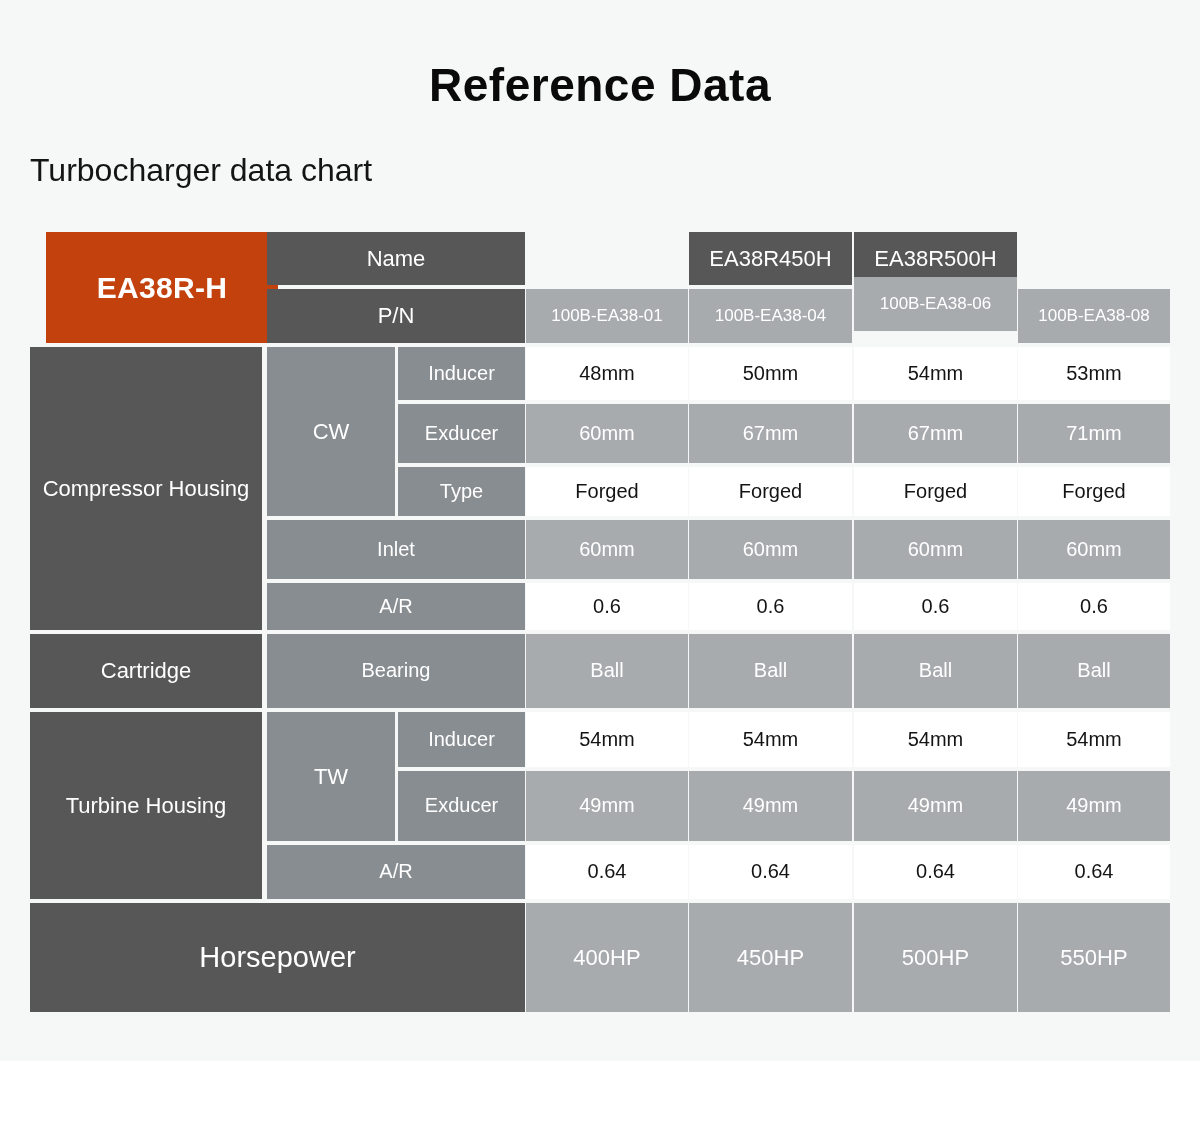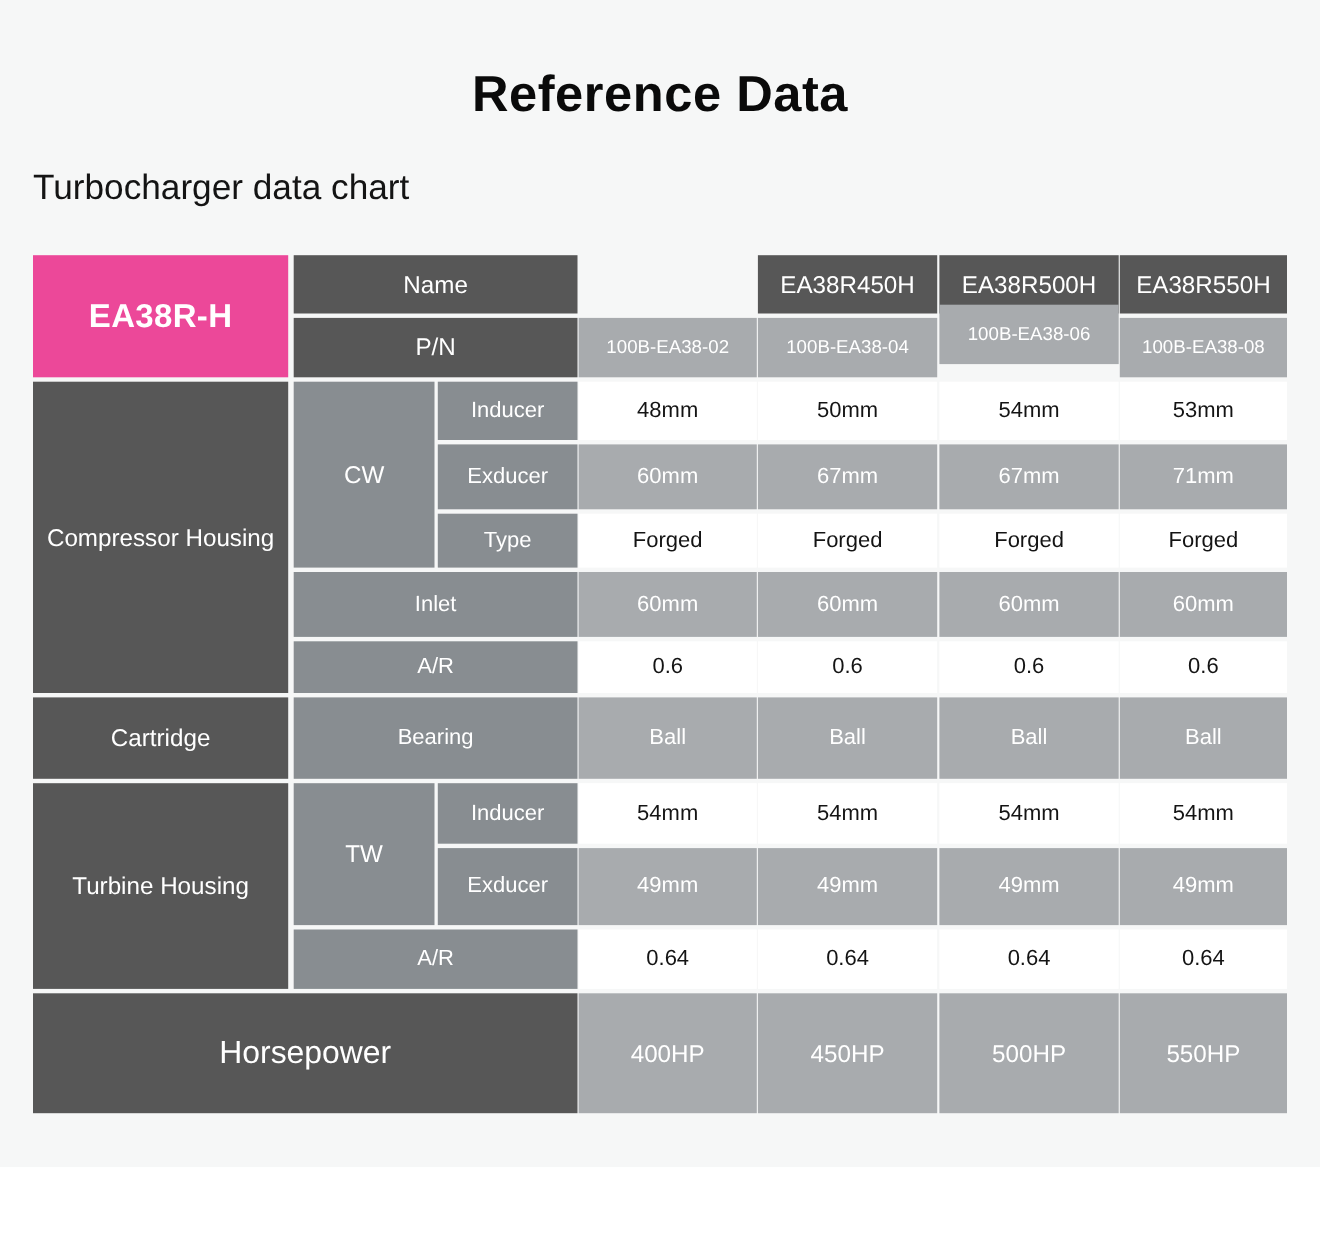"EA38R550H" div.cell { html: <div>EA38R550H</div> -> none }
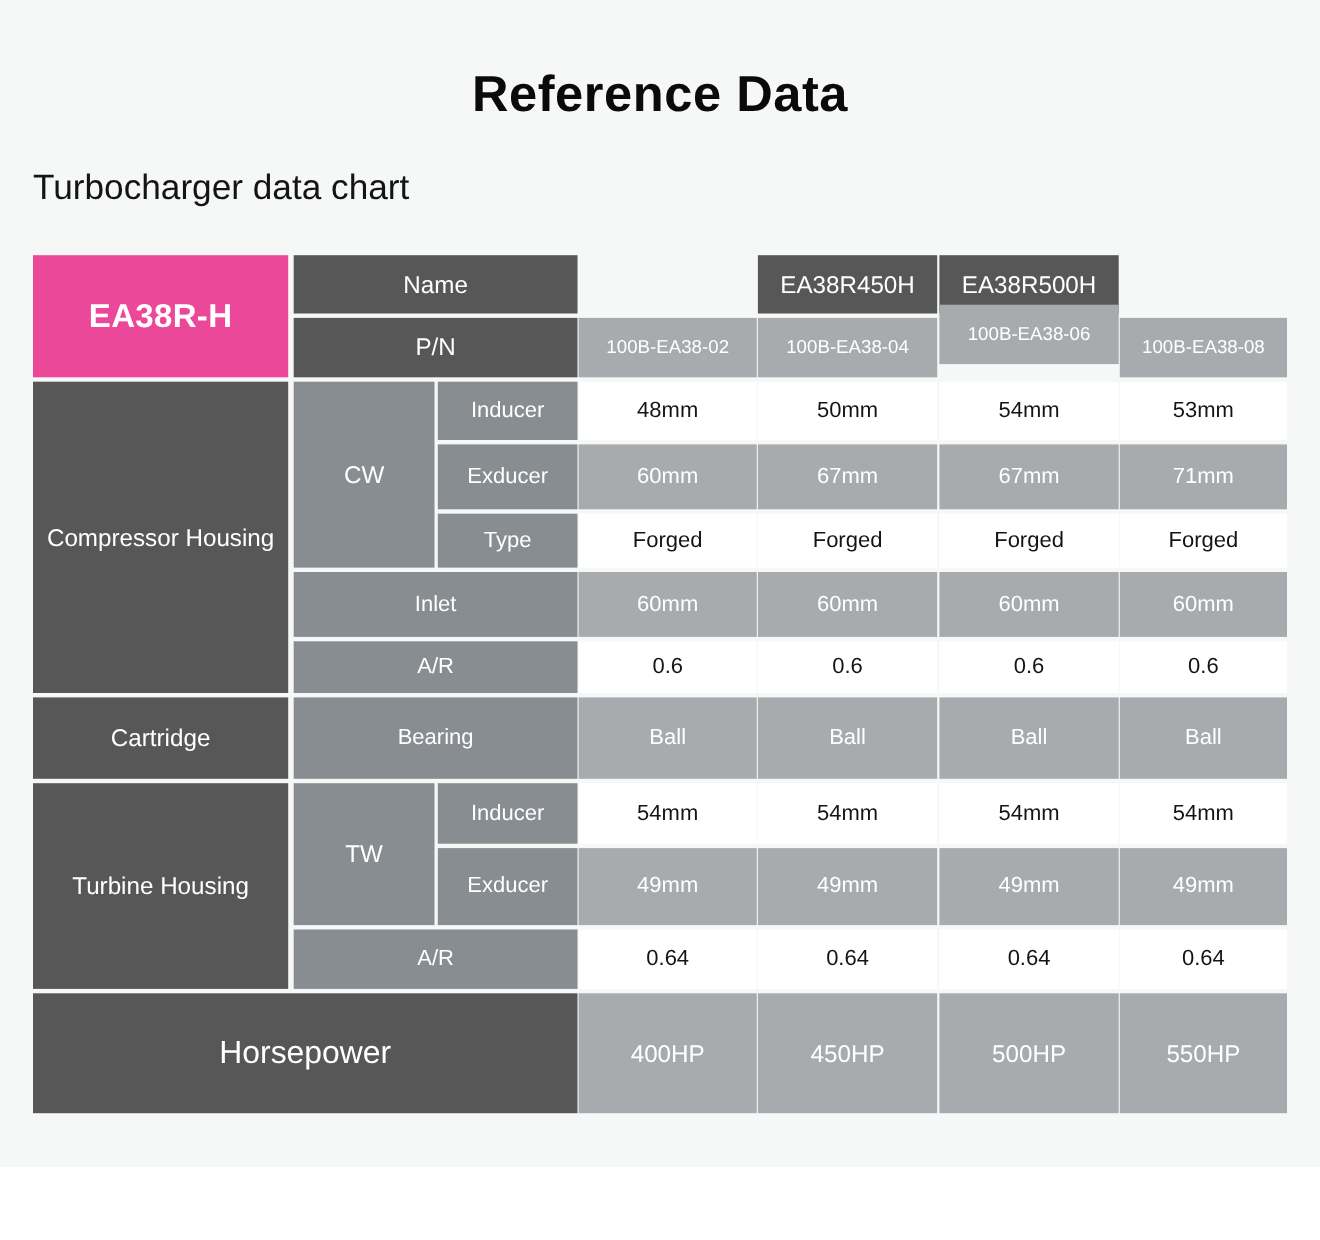"EA38R-H" .c-red { background: #ec4899 -> #c2410c; margin-left: none -> 16px }
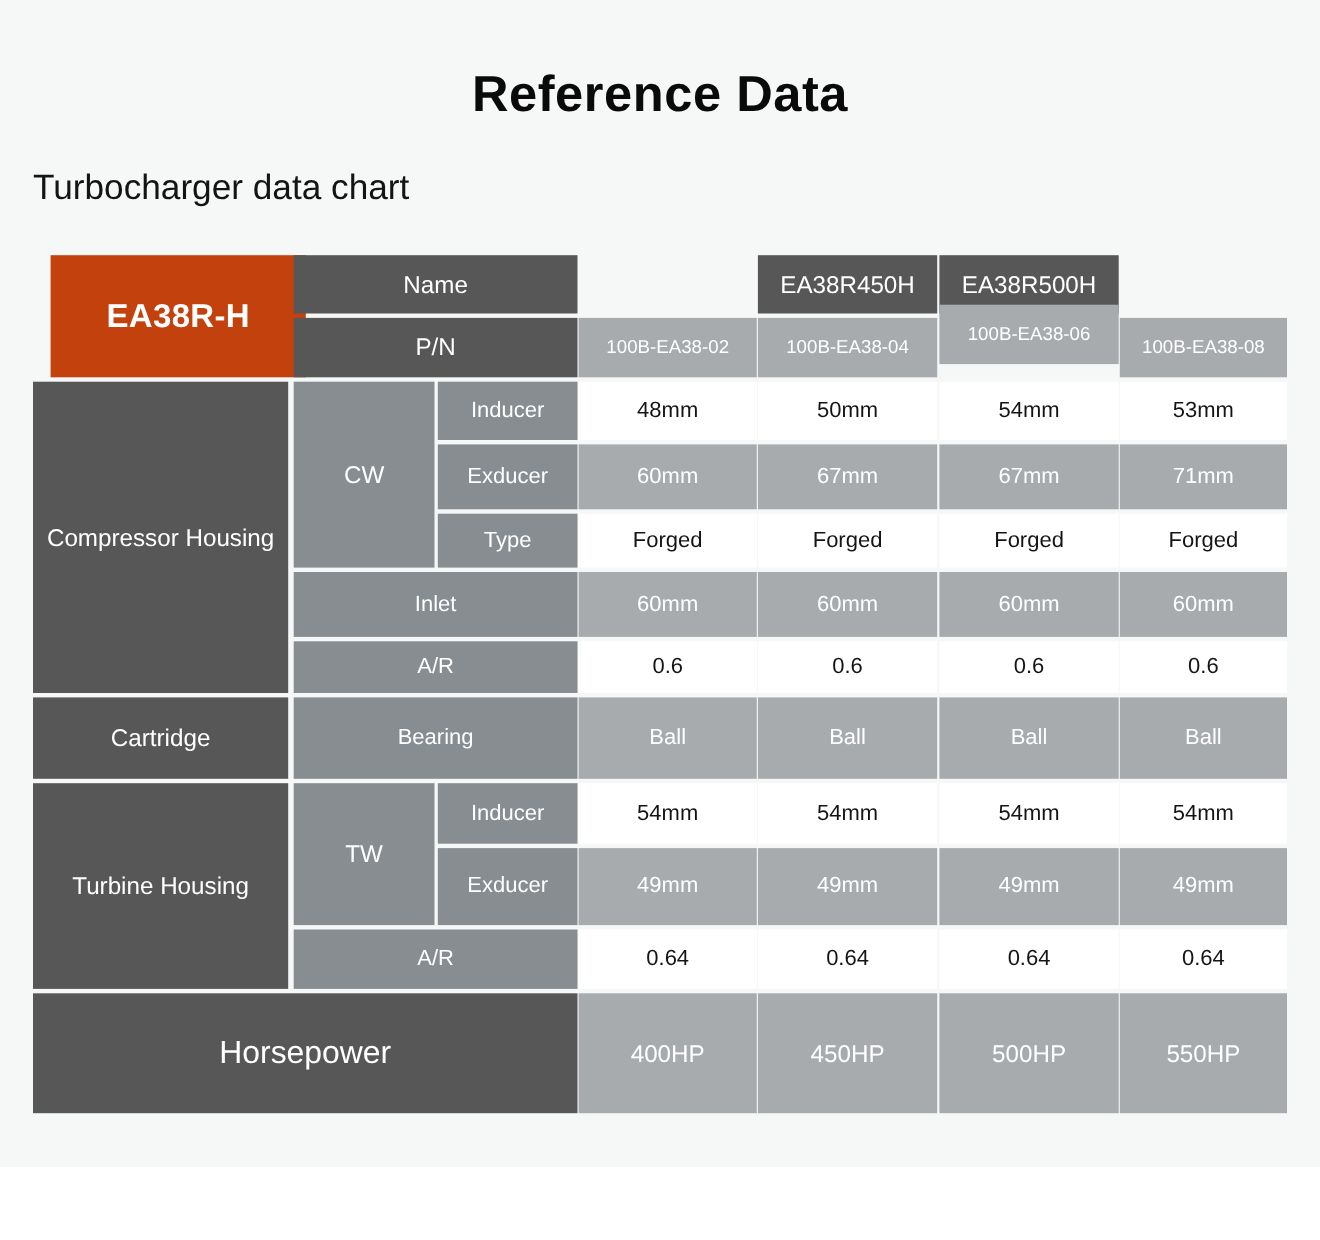"100B-EA38-02" div.cell { text: 100B-EA38-02 -> 100B-EA38-01 }
